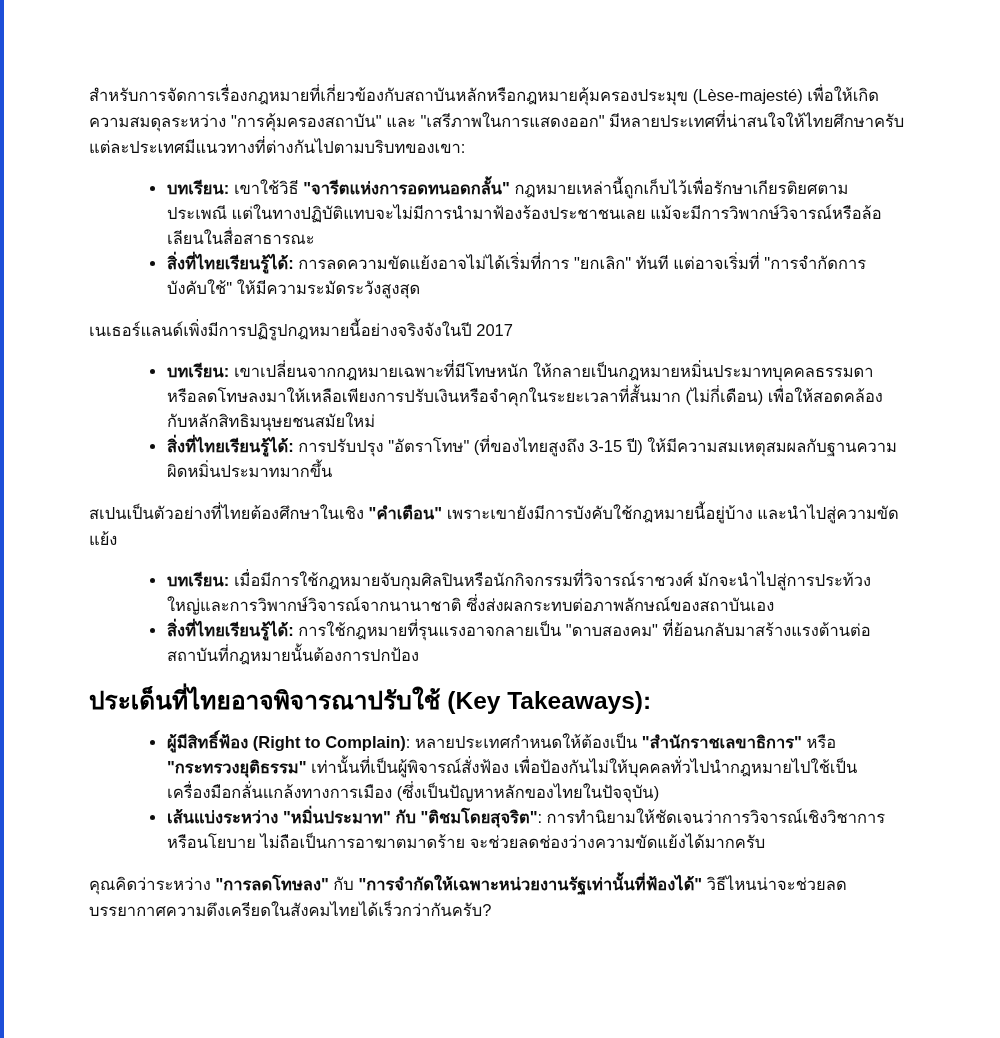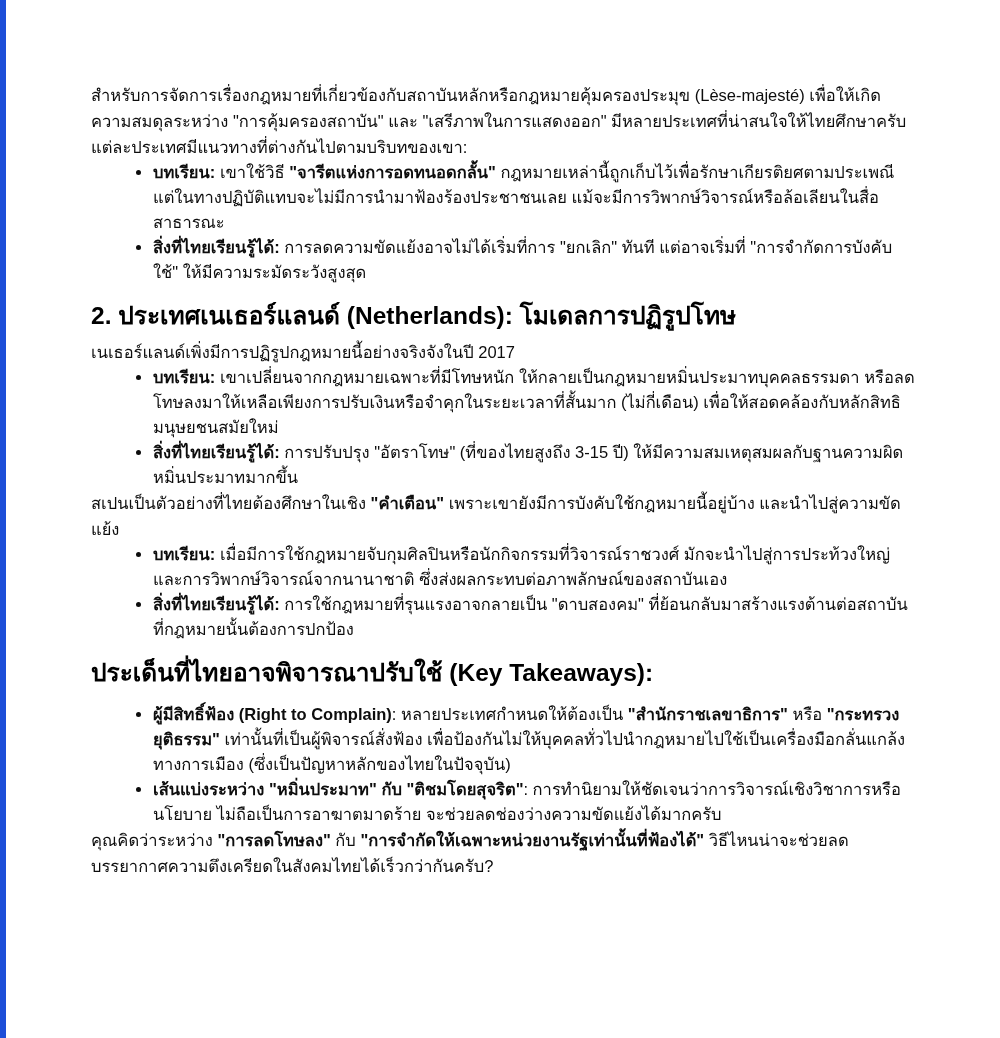"สำหรับการจัดการเรื่องกฎหมายที่เกี่ยวข้อง" .page { border-left: 6px solid #1d4ed8 -> 4px solid #1d4ed8 }
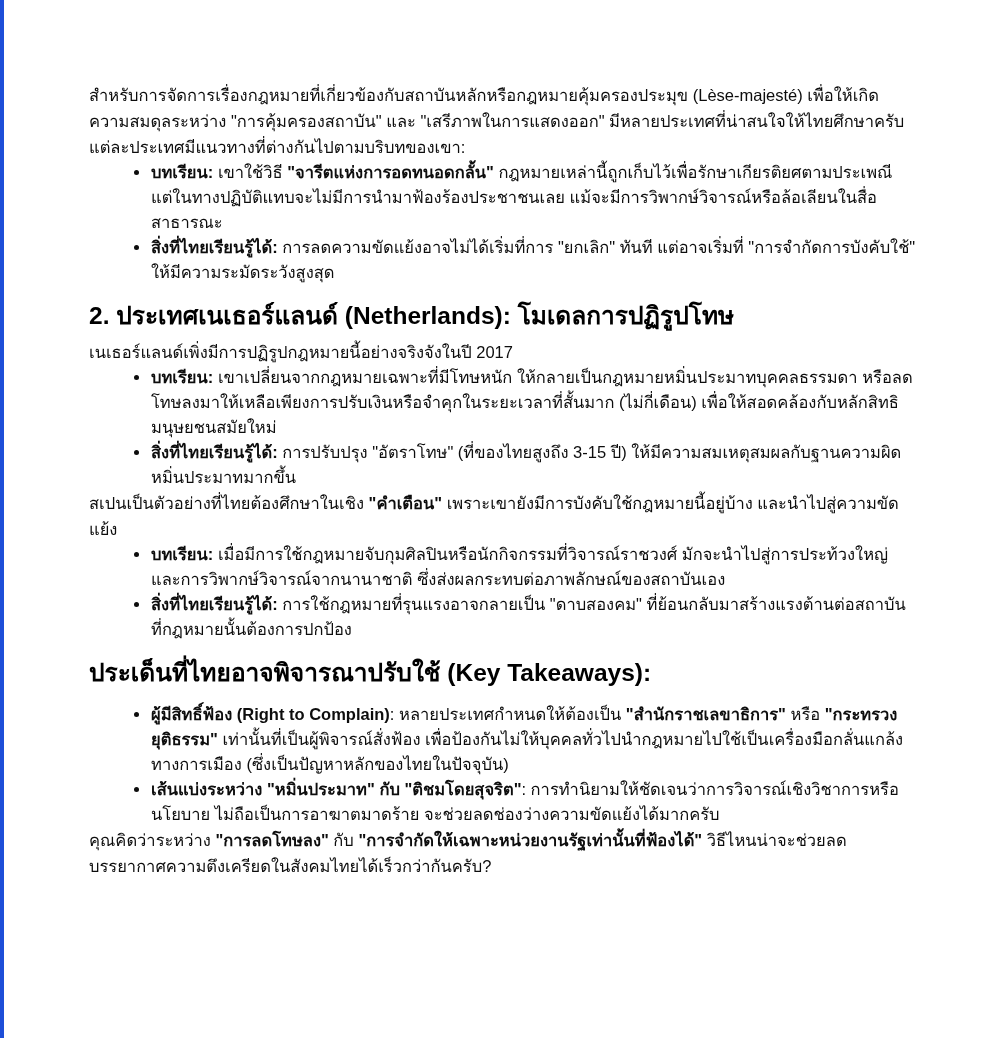"บทเรียน: เขาใช้วิธี" ul.blist { margin: 0 -> 16px }
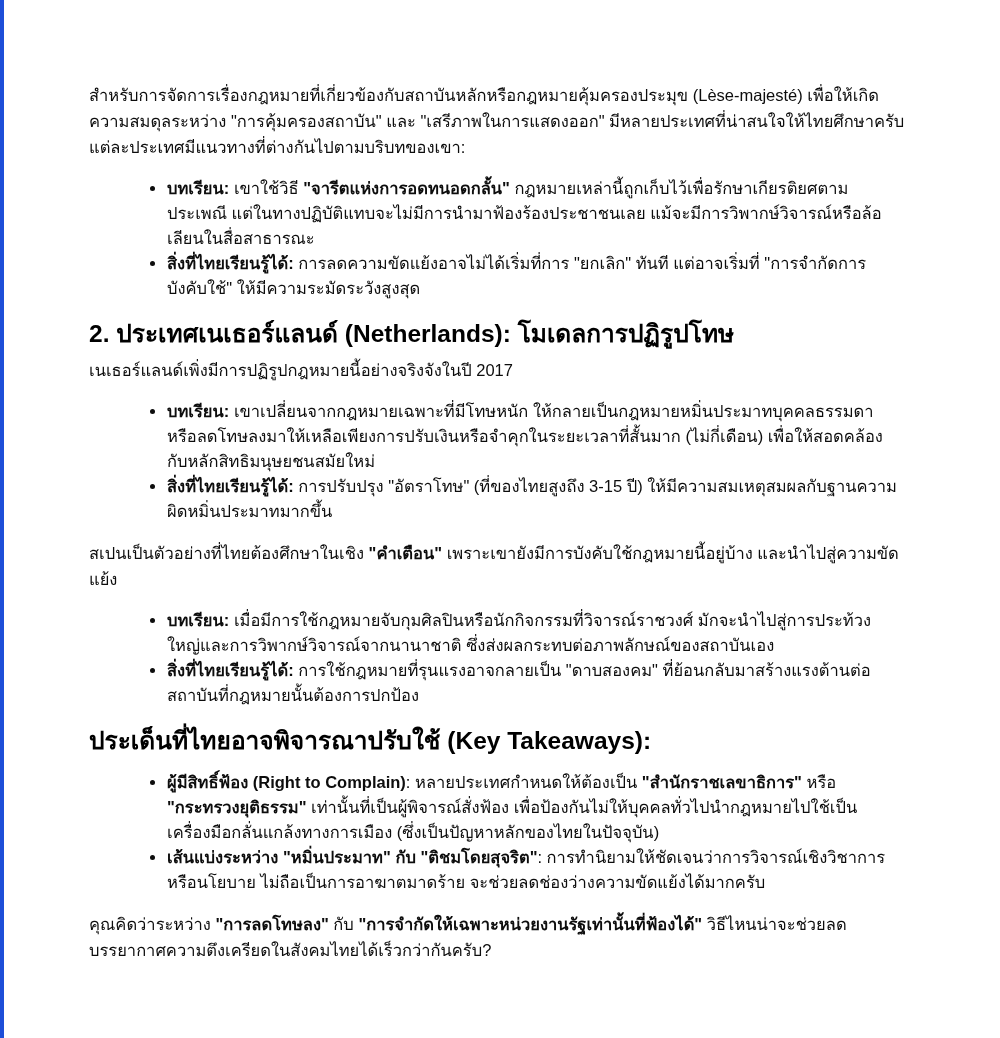"2. ประเทศเนเธอร์แลนด์ (Netherlands):" h2.sec { html: <h2>2. ประเทศเนเธอร์แลนด์ (Netherlands): โมเดลการปฏิรูปโทษ</h2> -> none }
